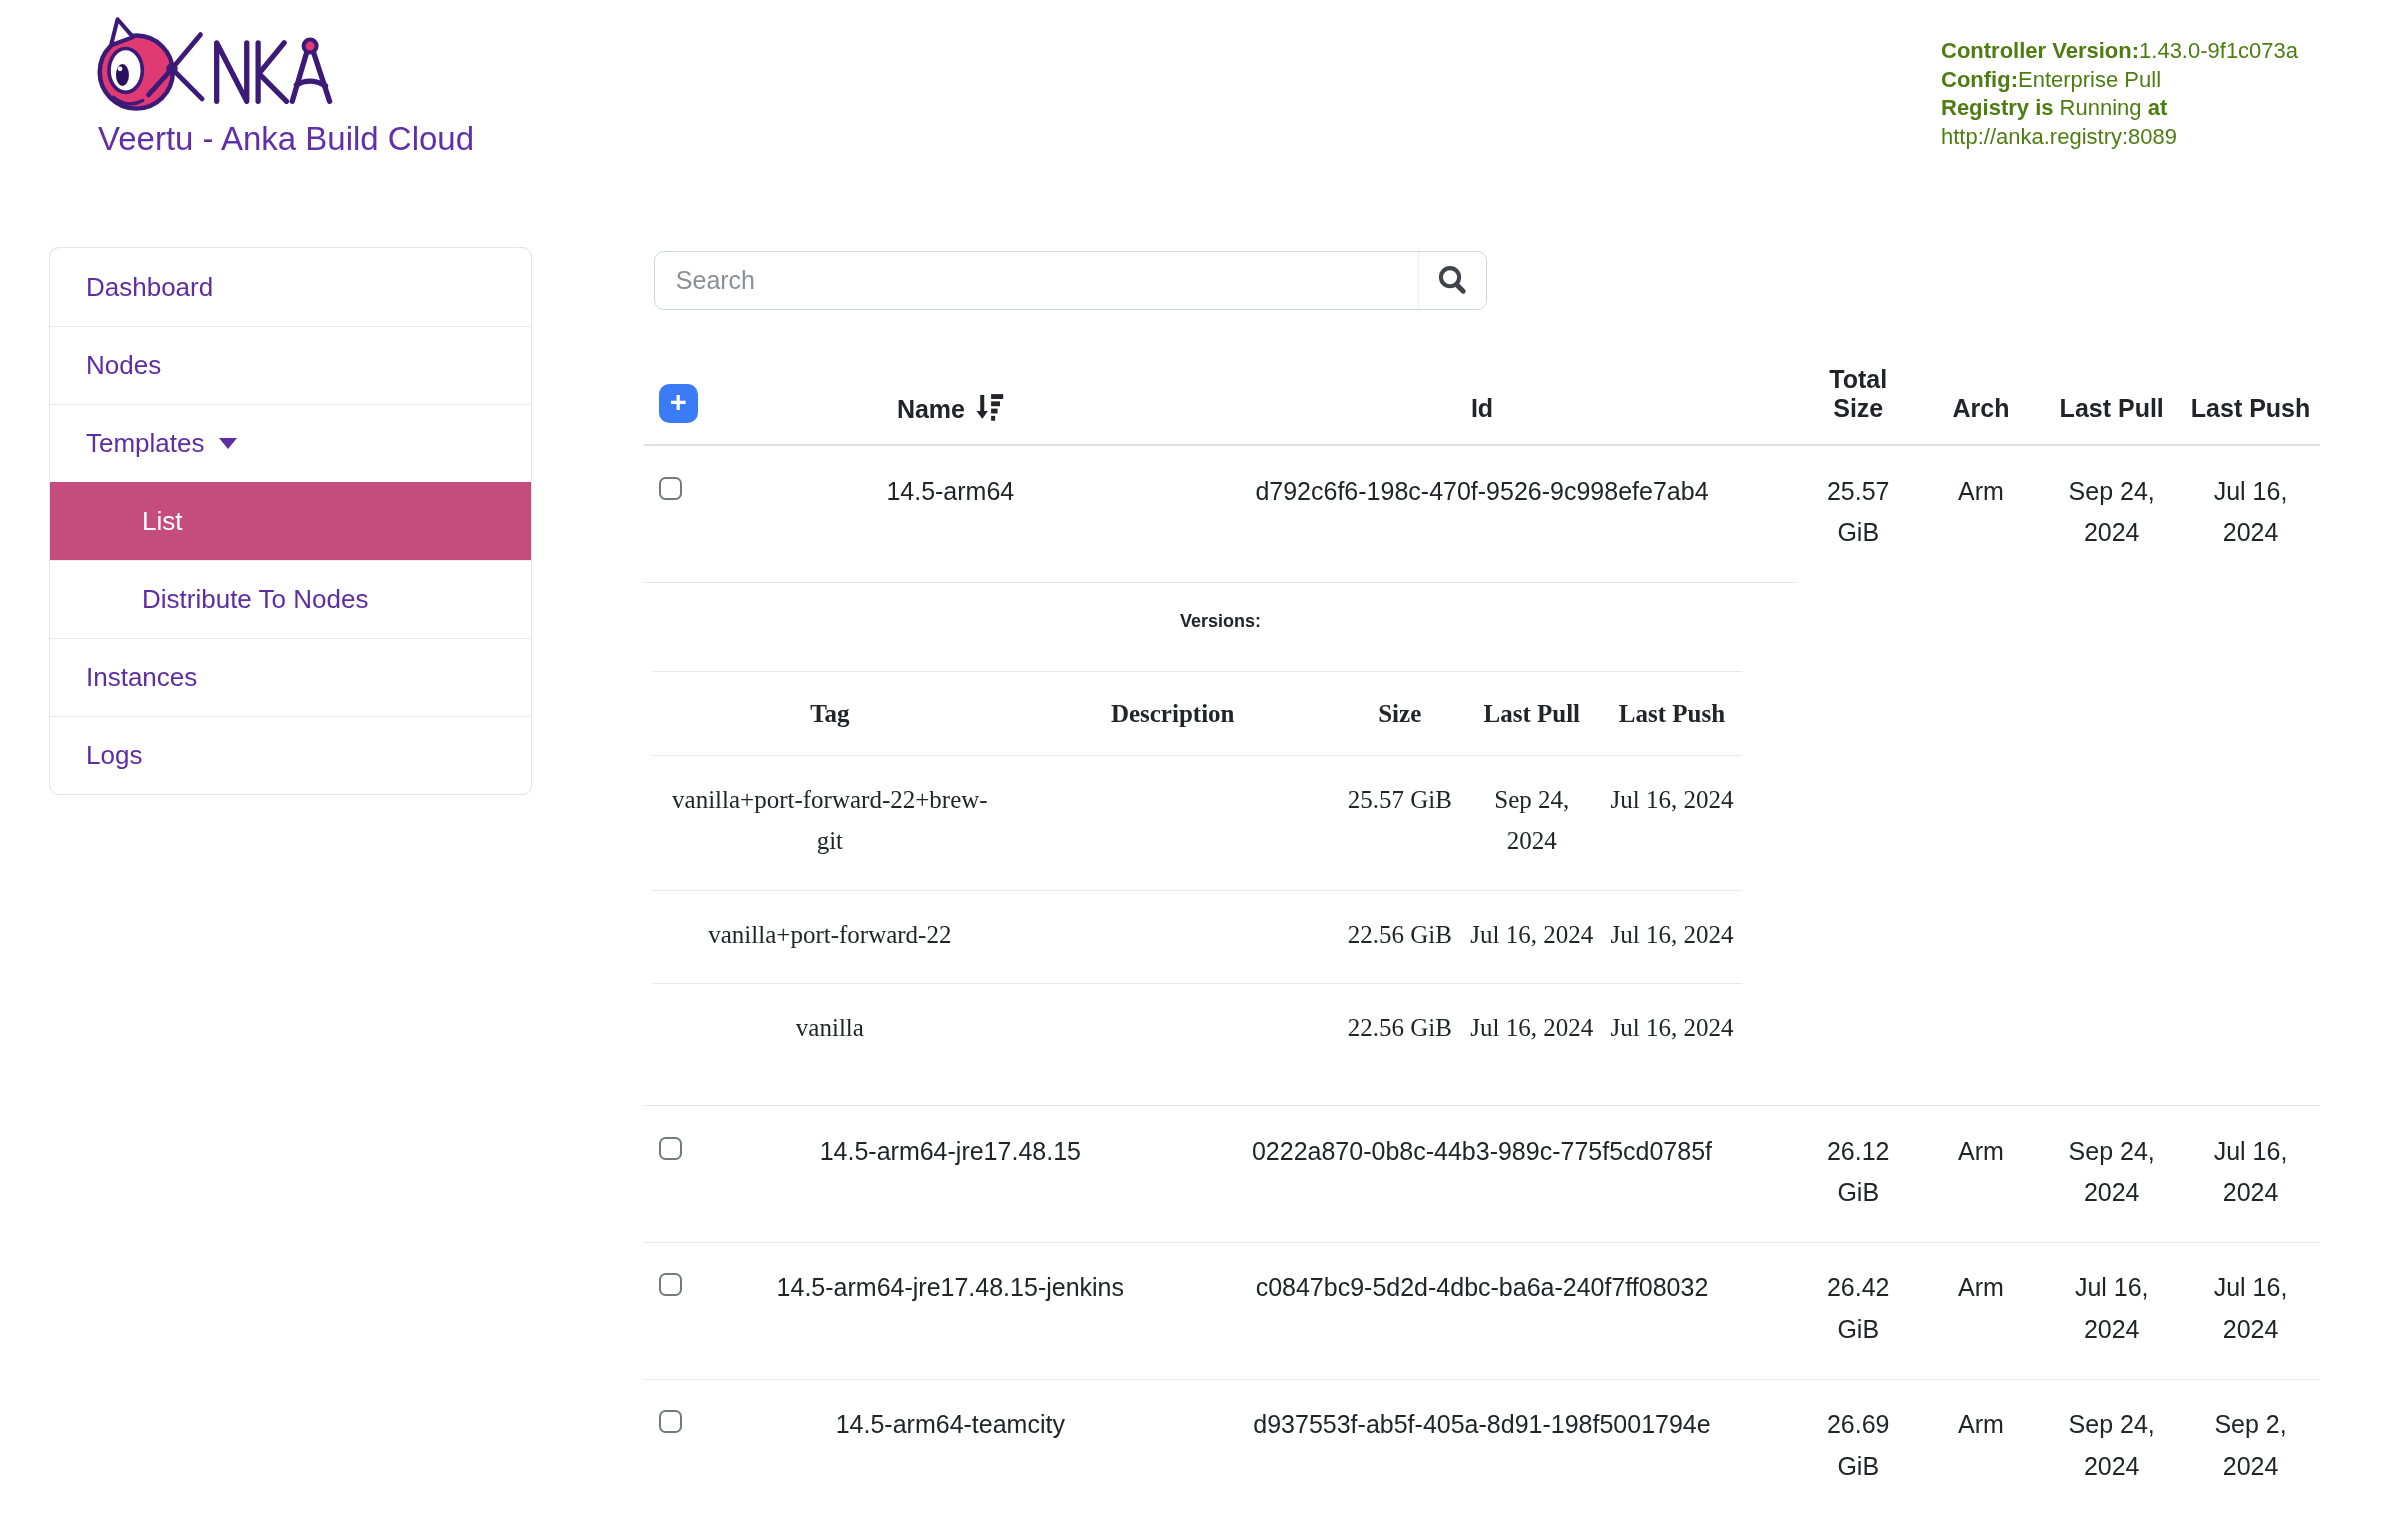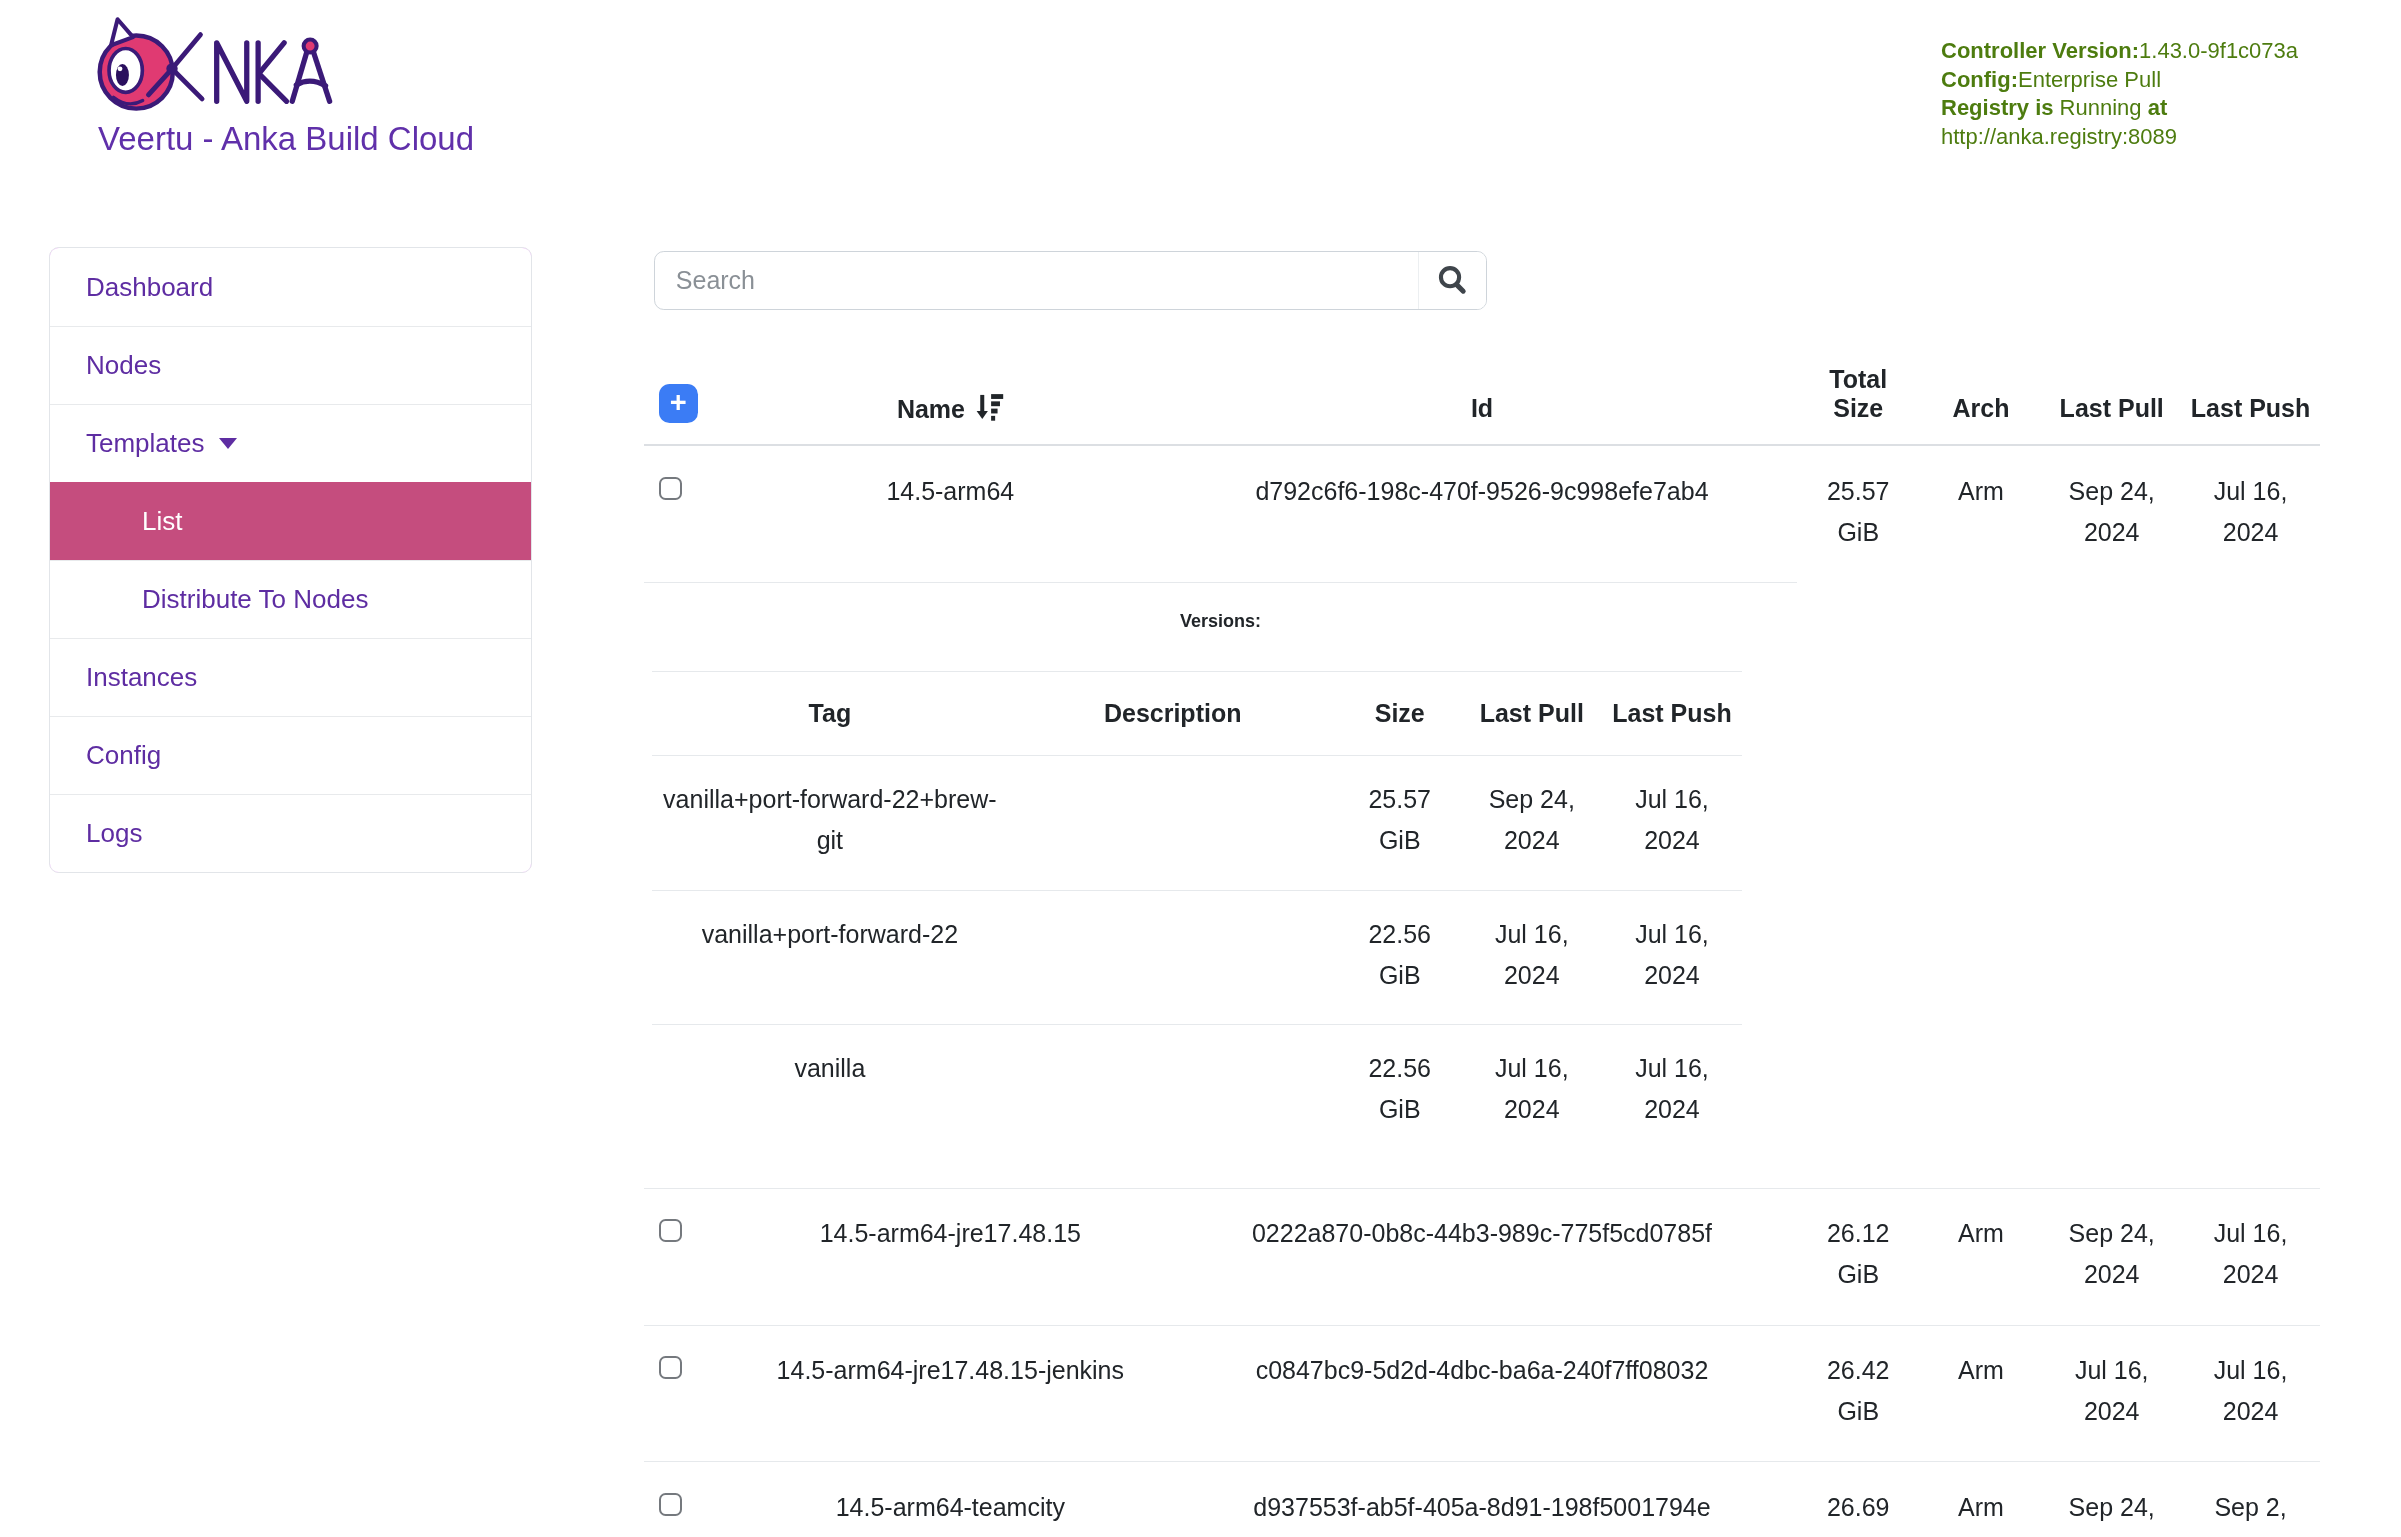"Tag" table.sub { font-family: none -> Liberation Serif, serif }
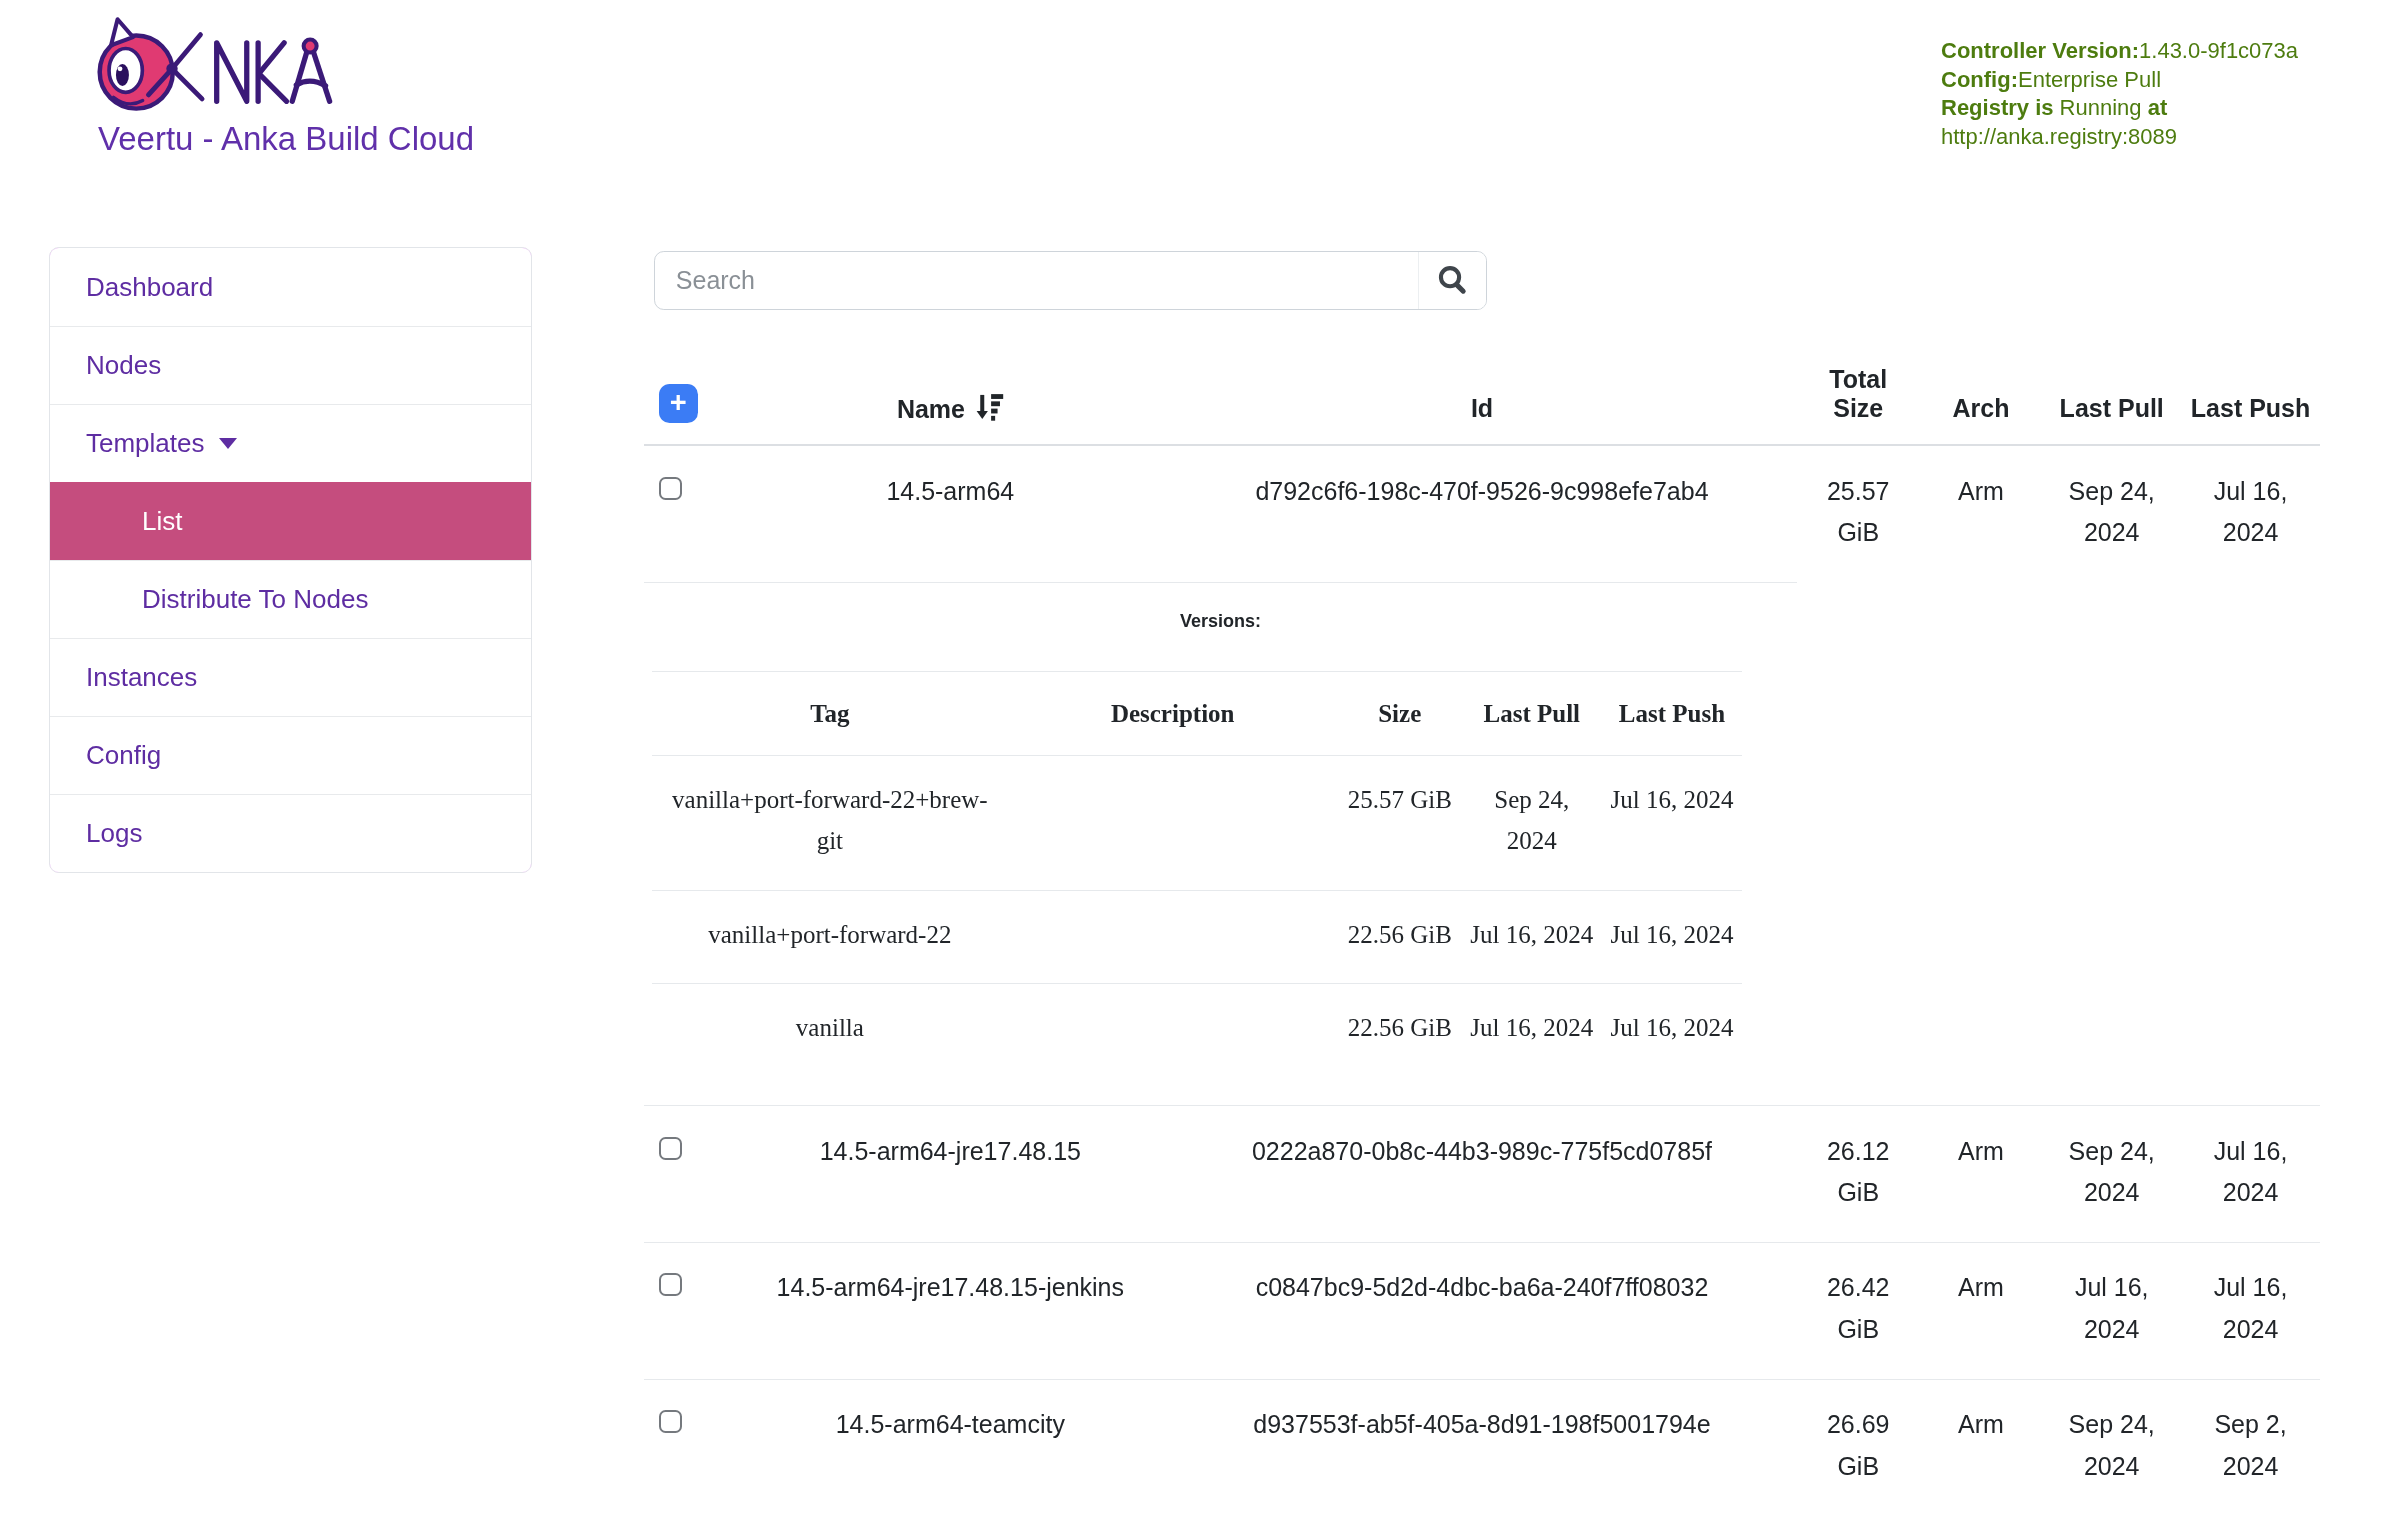"Config" div.side-item { html: <div> <span>Config</span> </div> -> none }
